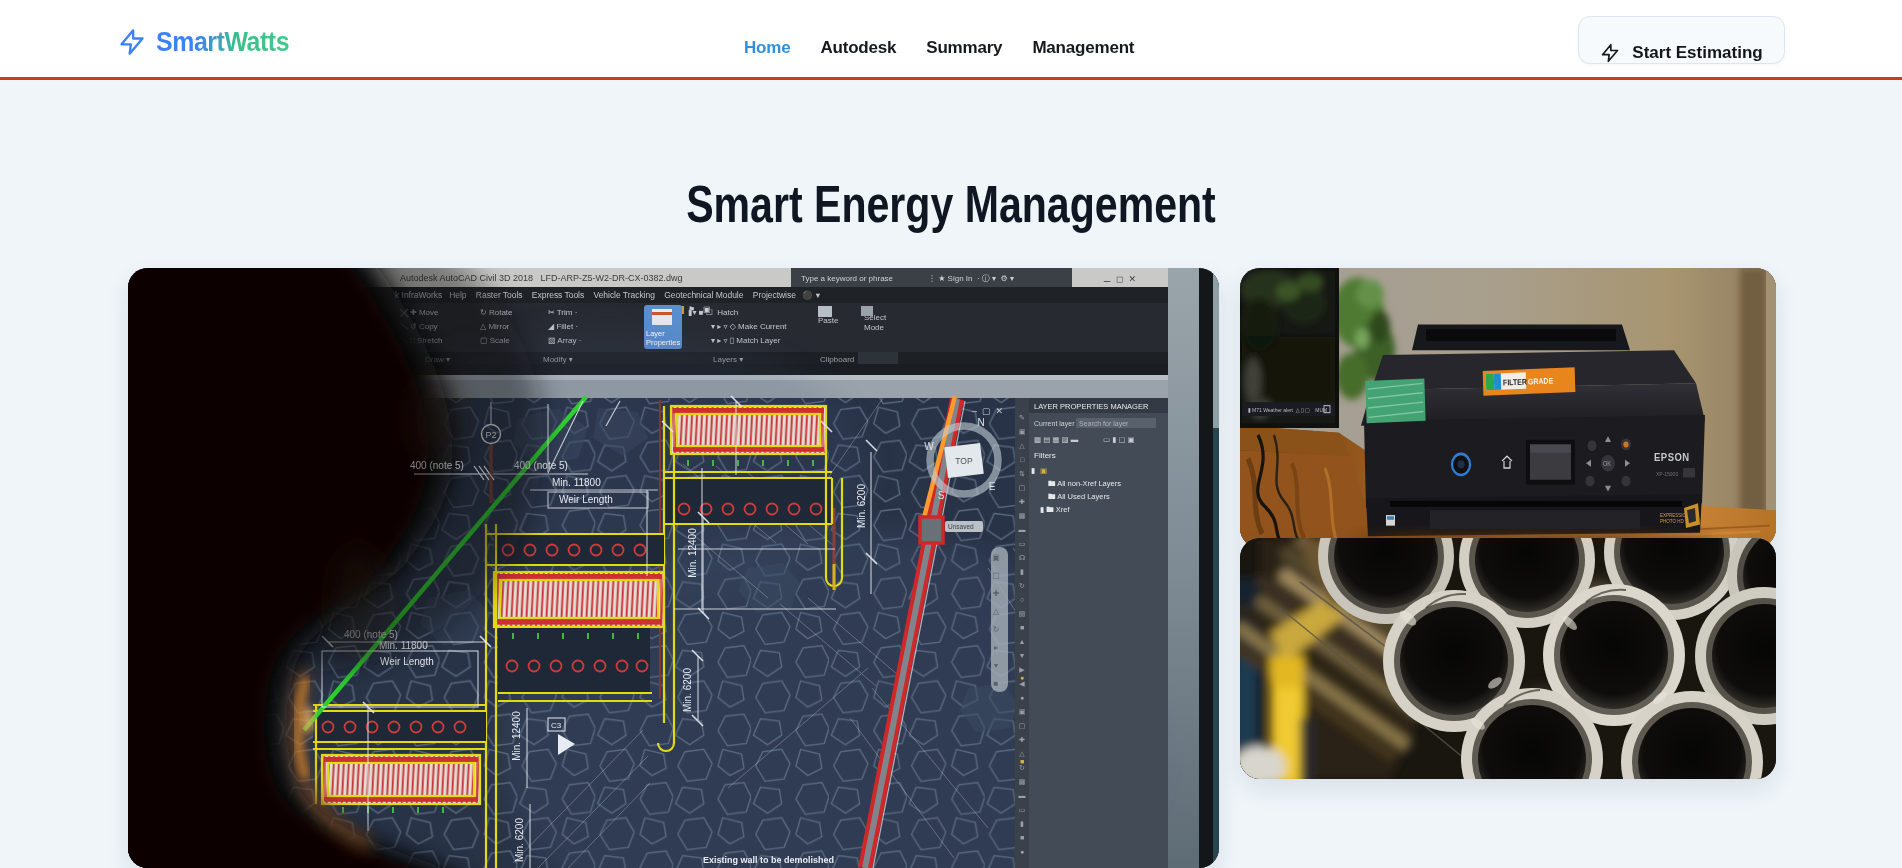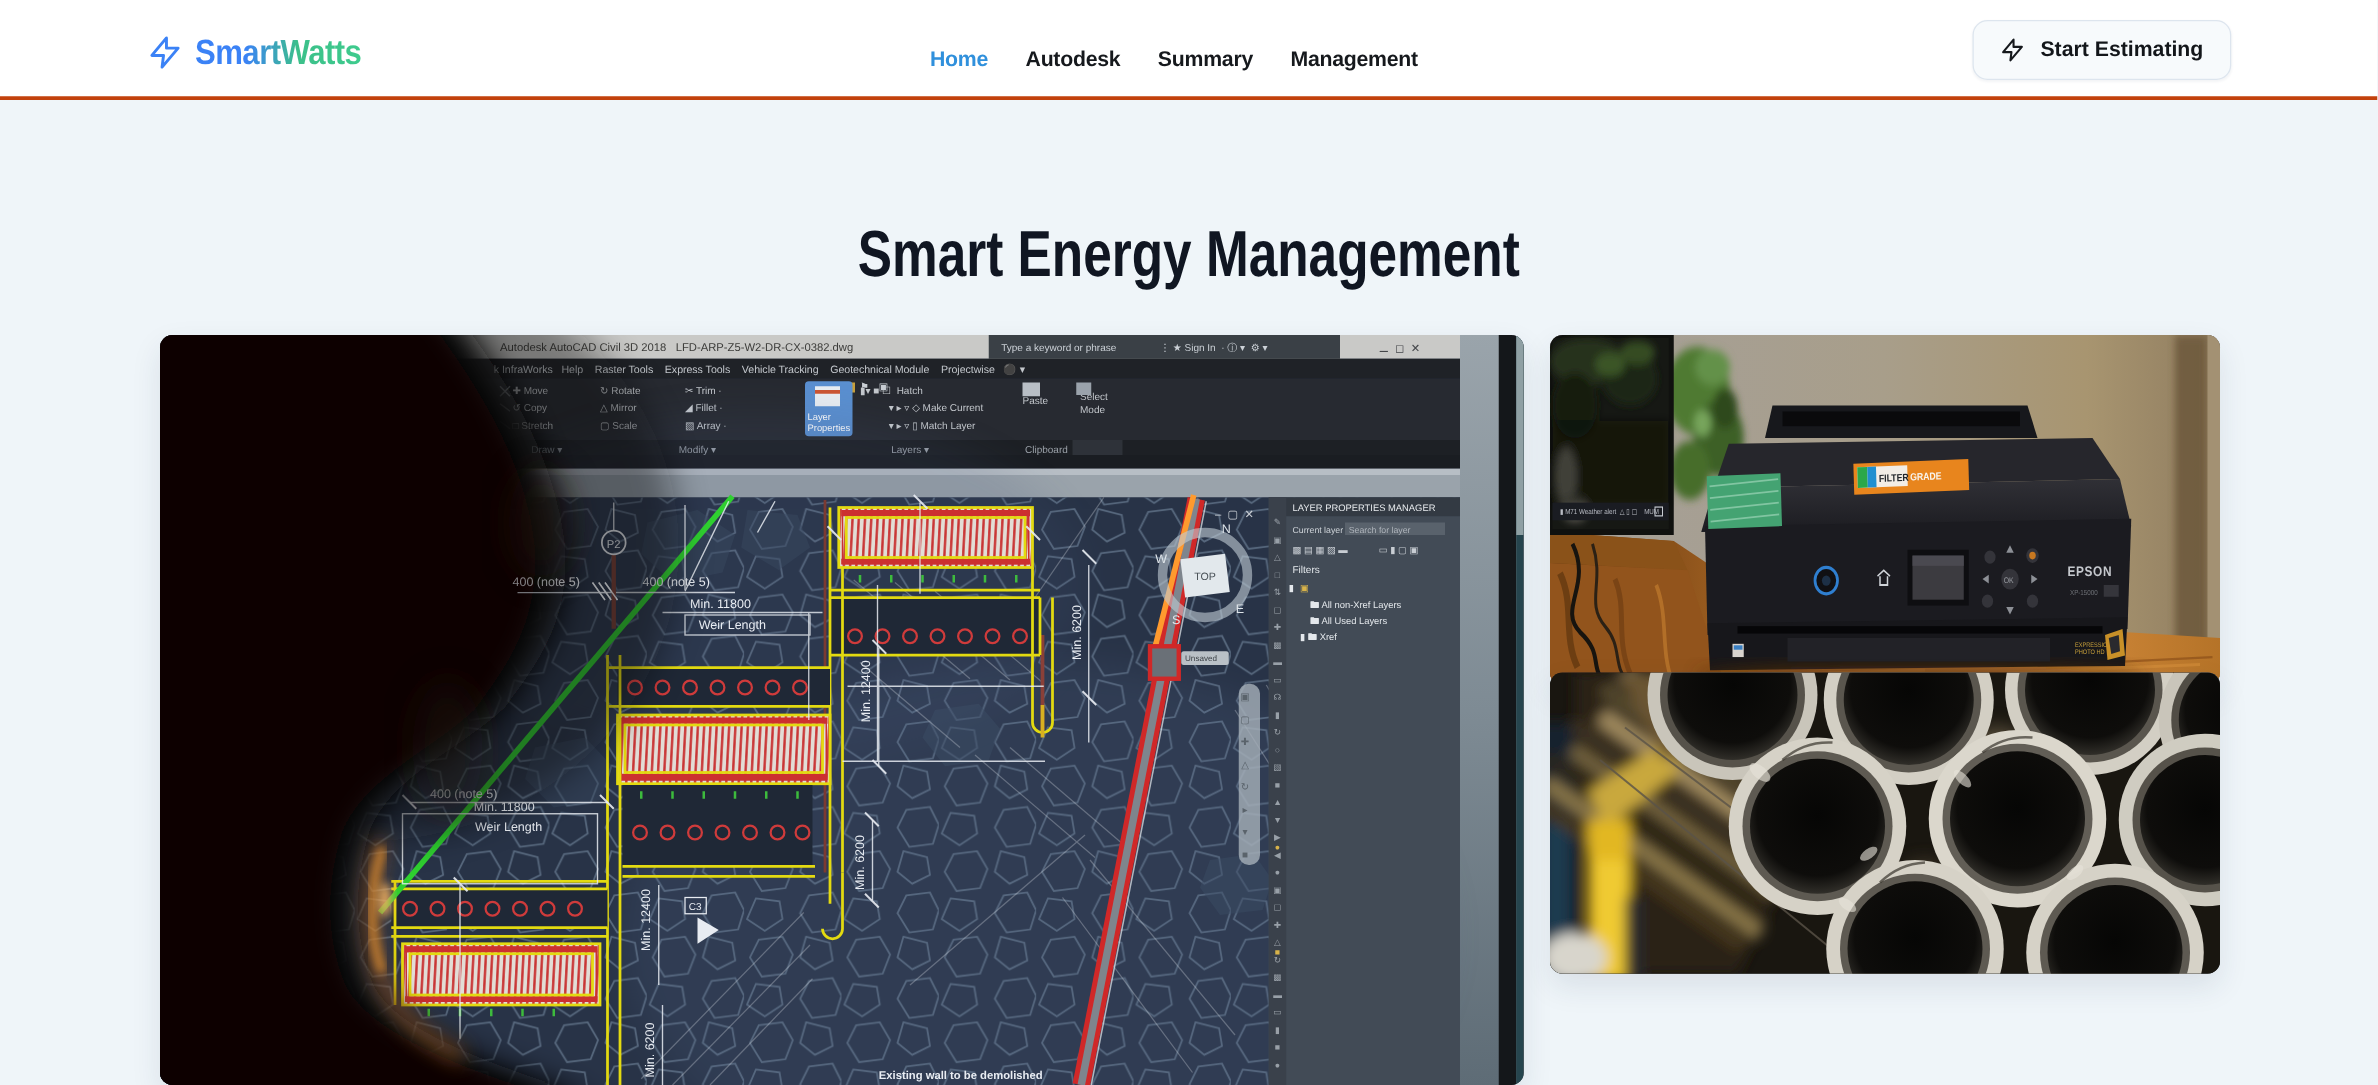"Start Estimating" .cta { align-items: center -> flex-end }
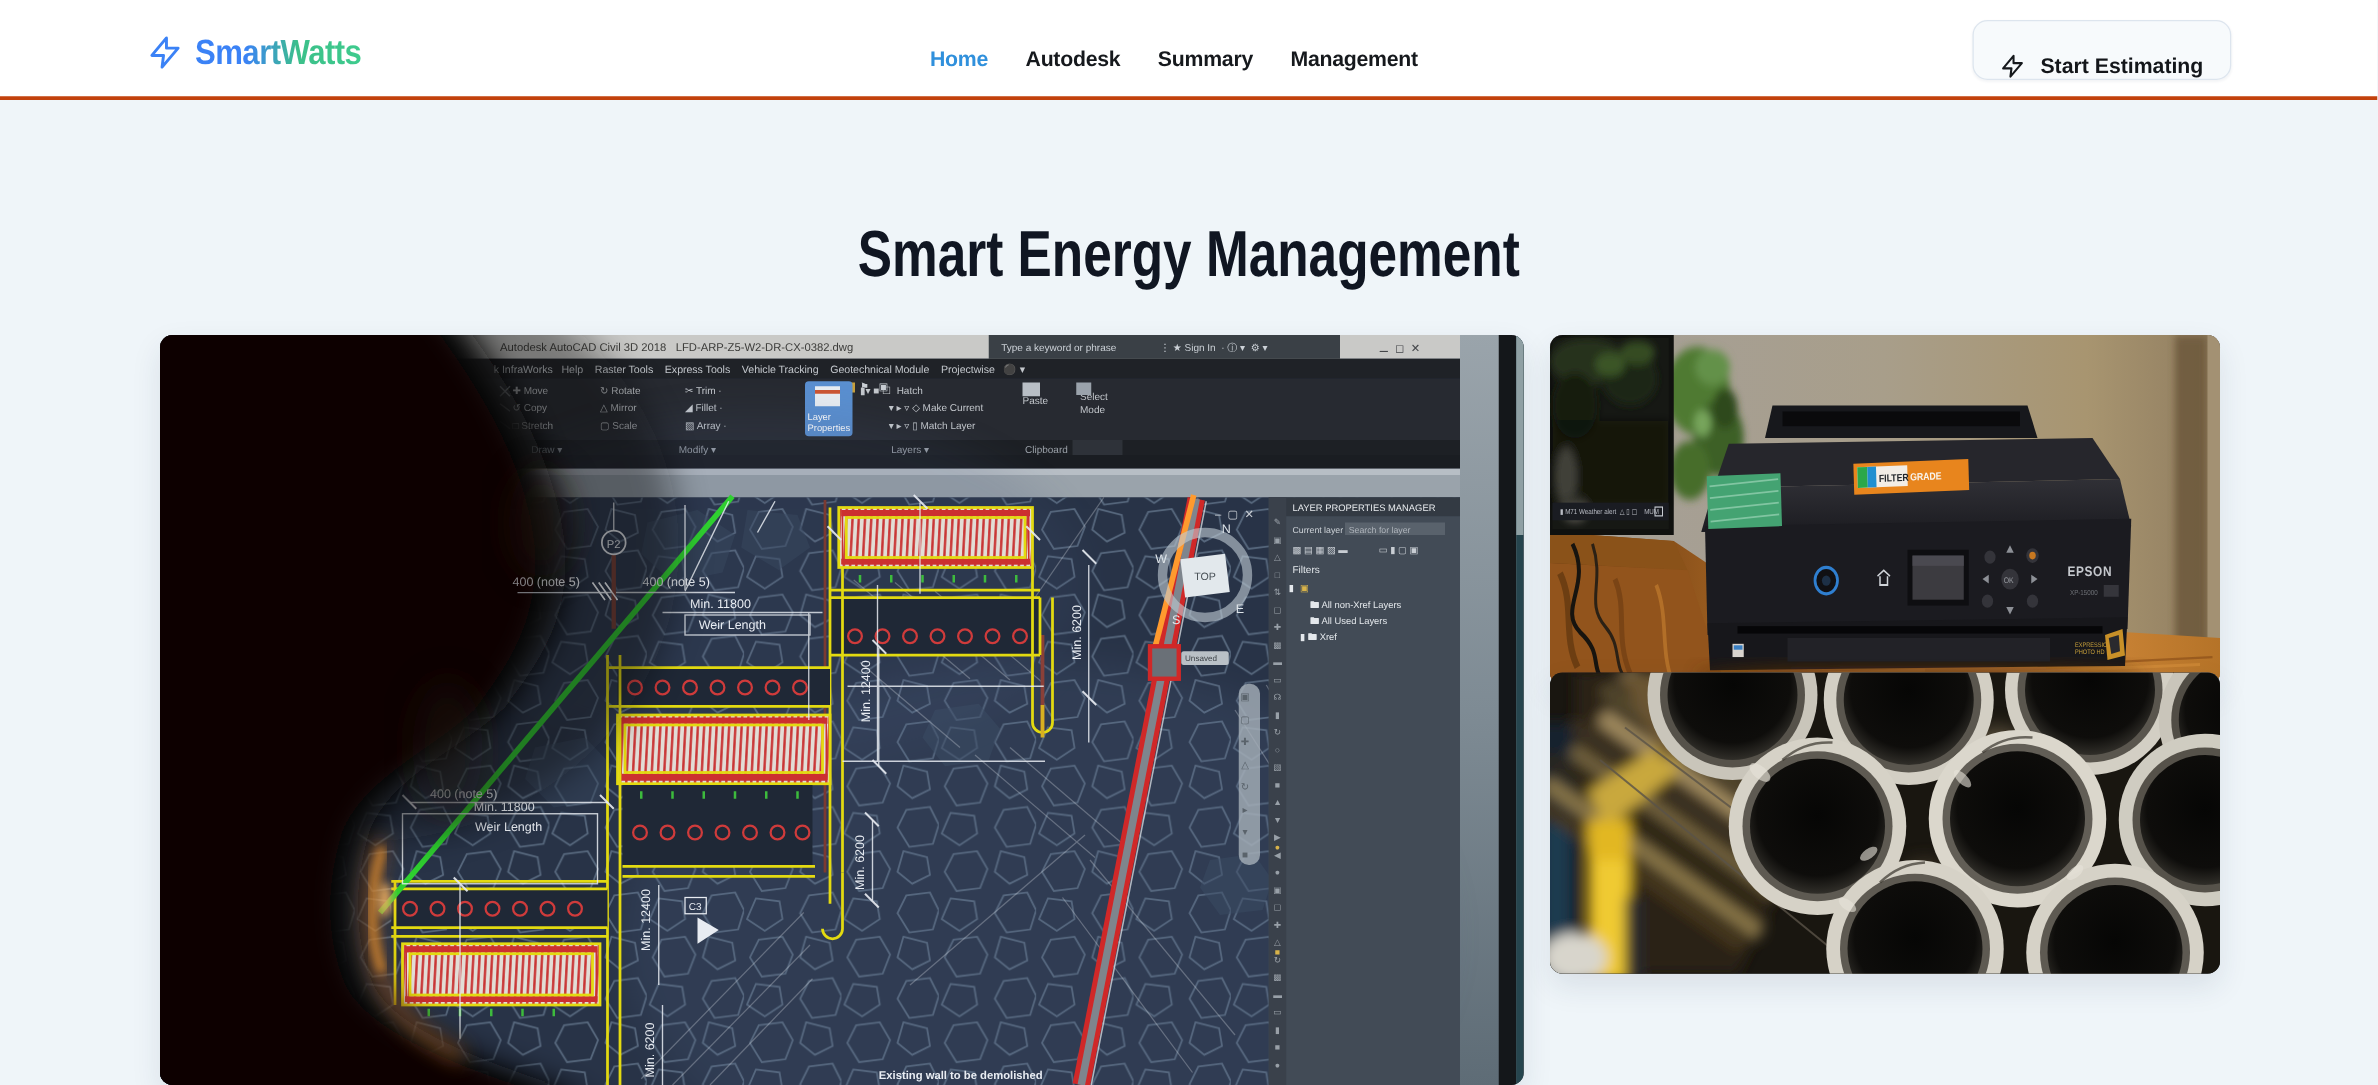"Autodesk AutoCAD Civil 3D 2018" .card { border-radius: 10px -> 20px }
